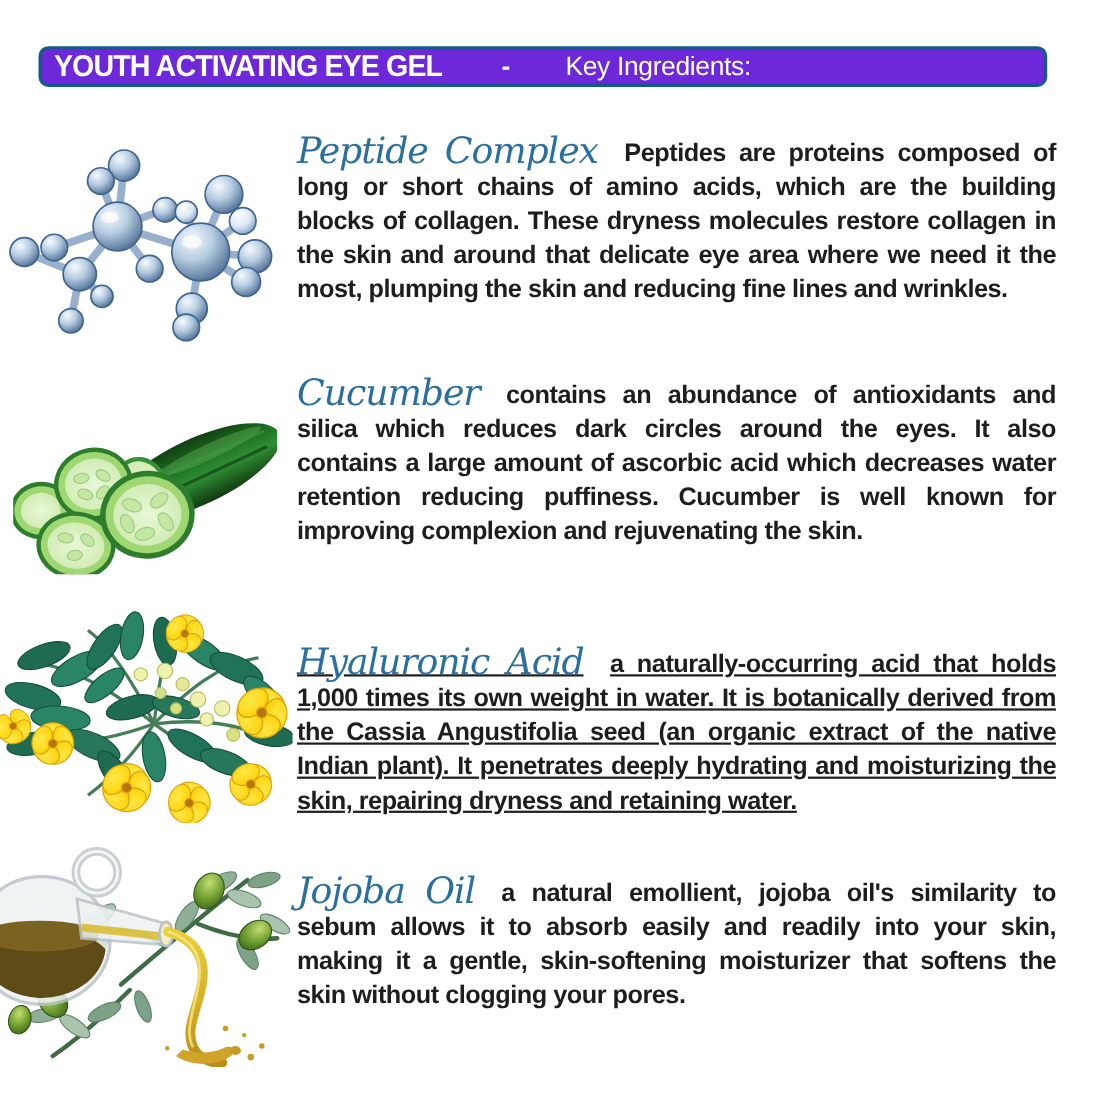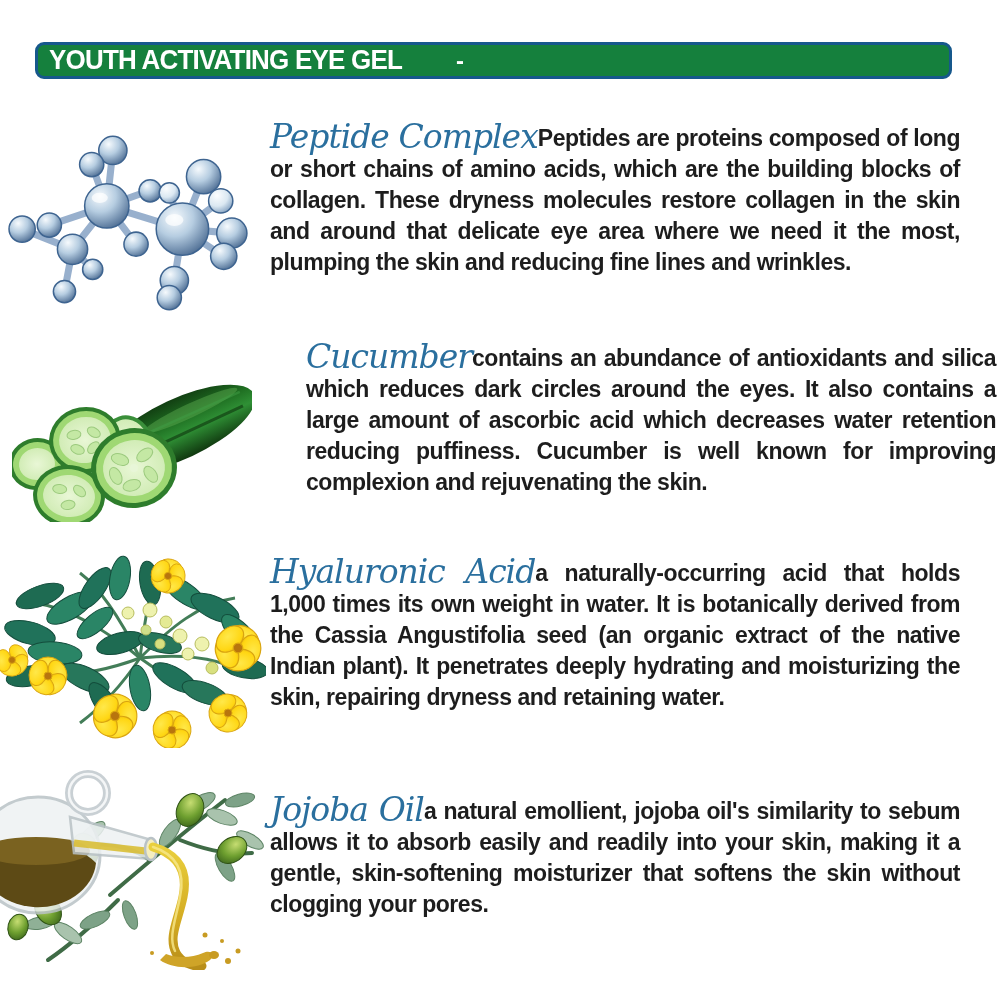"YOUTH ACTIVATING EYE GEL" .header-bar { background: #15803d -> #6d28d9 }
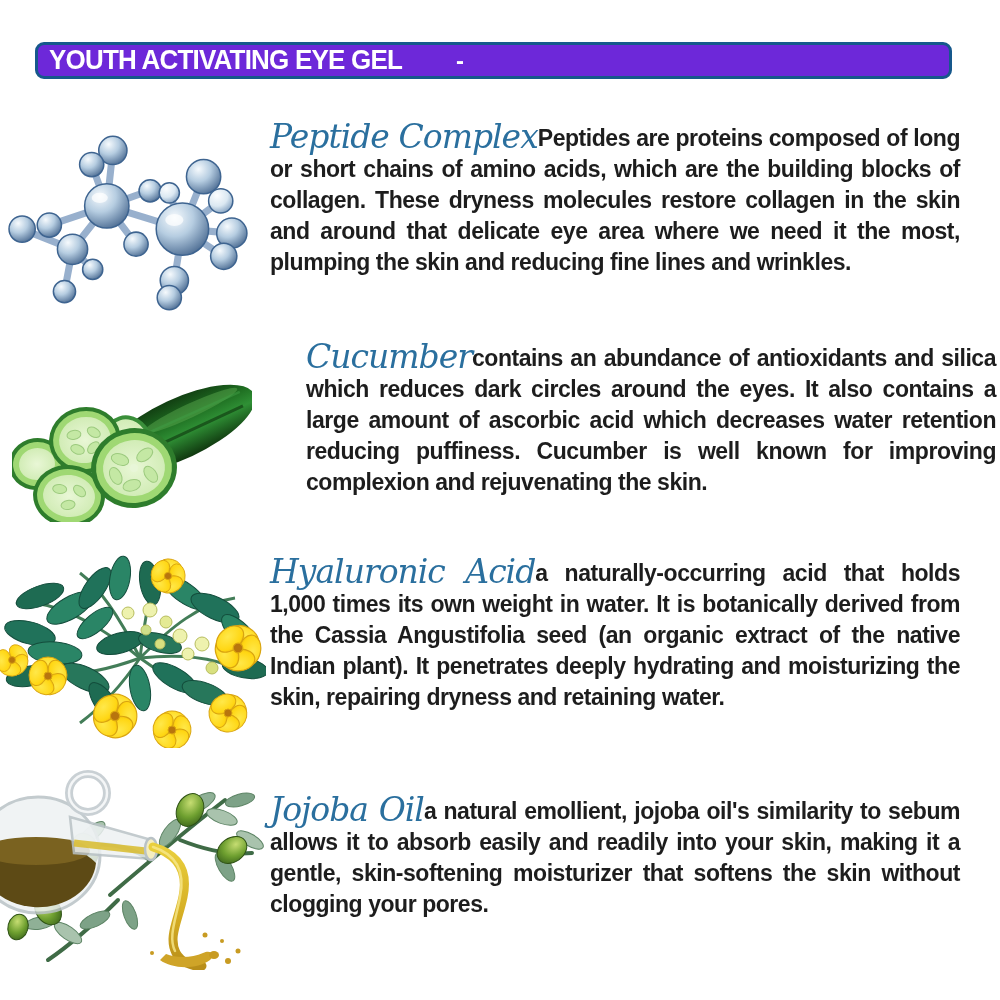"Key Ingredients:" span.header-subtitle { html: none -> <span>Key Ingredients:</span> }
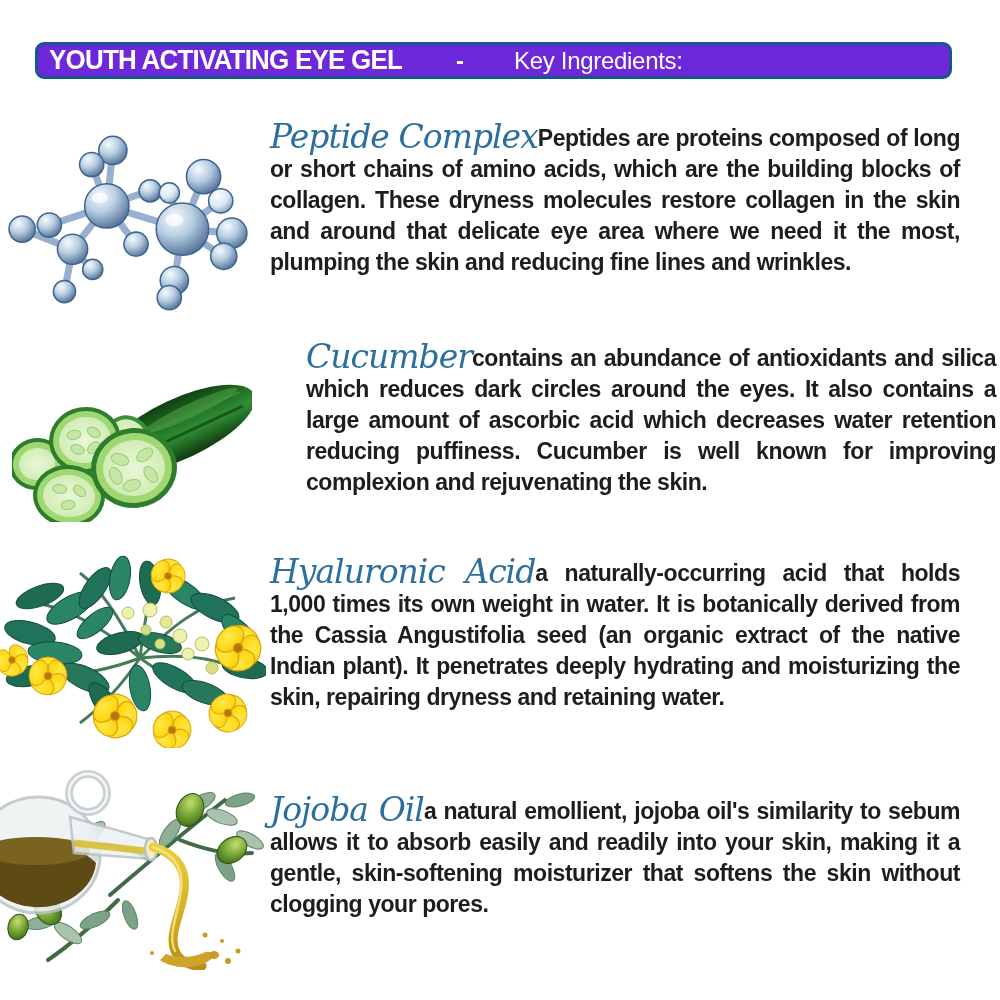"Peptide Complex" .ing-heading { padding-right: 0 -> 24px }
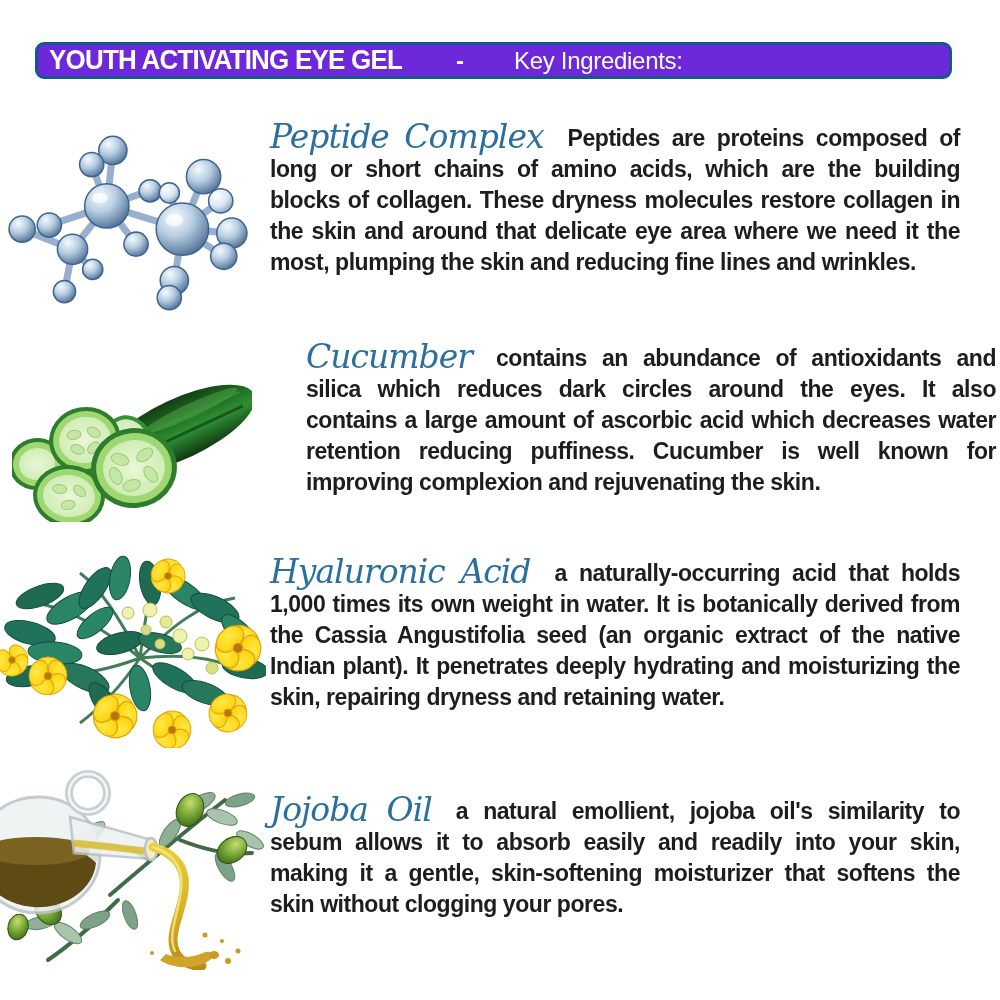"Cucumber contains an abundance of" .text-cucumber { margin-left: 36px -> none }
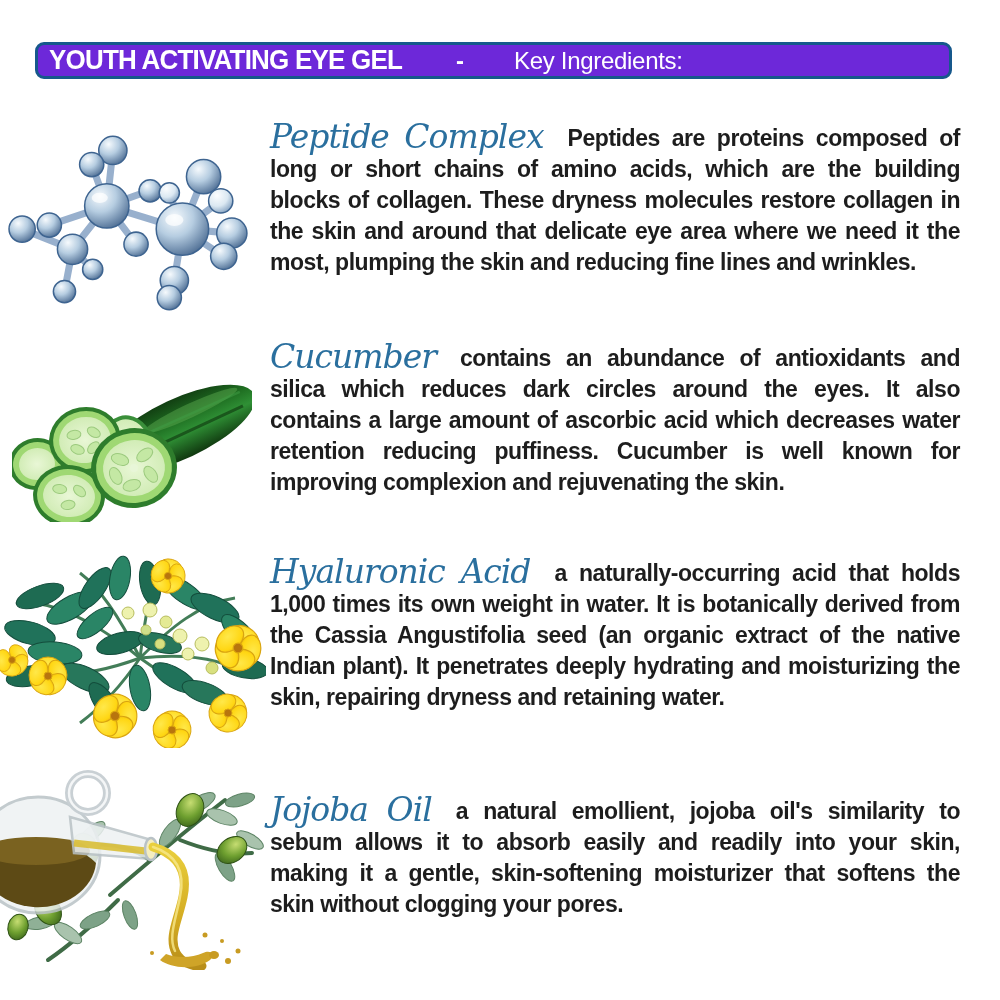"Hyaluronic Acid a naturally-occurring" .text-hyaluronic { text-decoration: none -> underline; top: 558px -> 588px }
